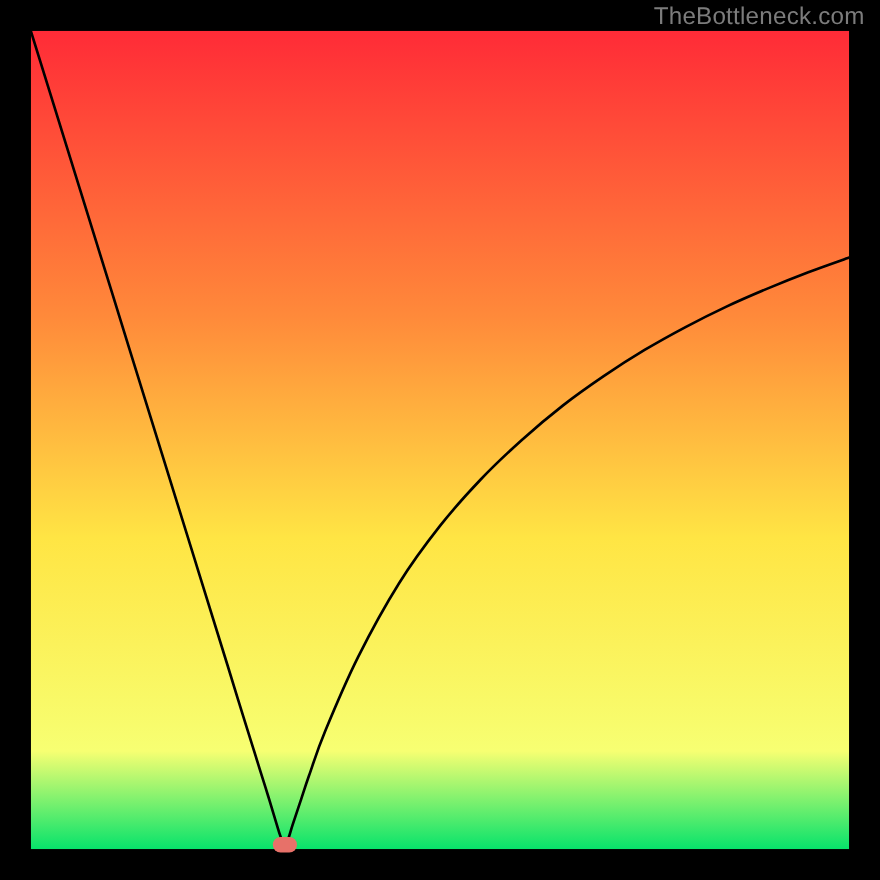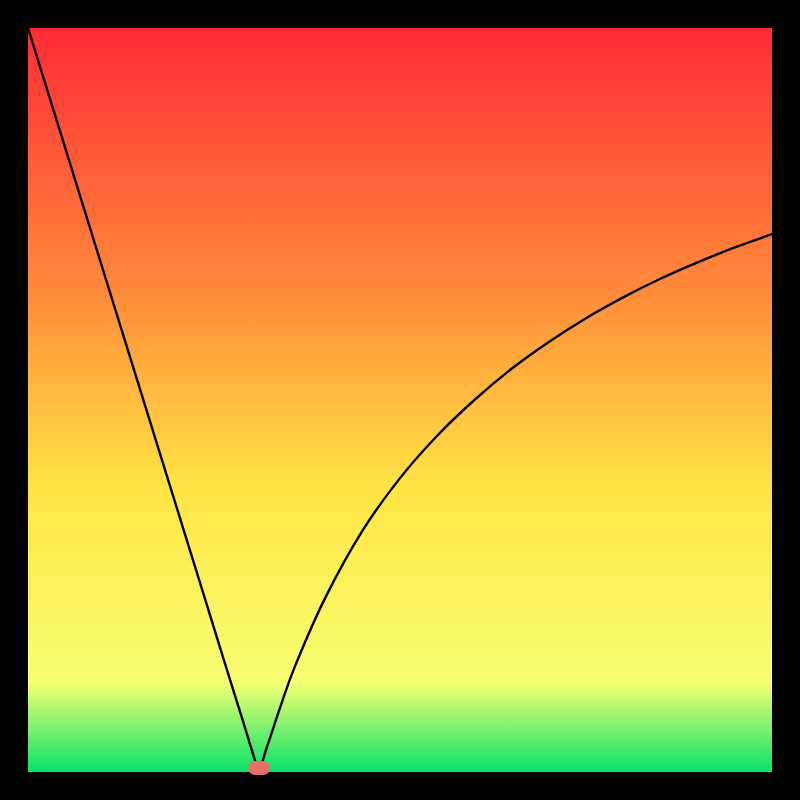"TheBottleneck.com" div.watermark { html: none -> <div>TheBottleneck.com</div> }
